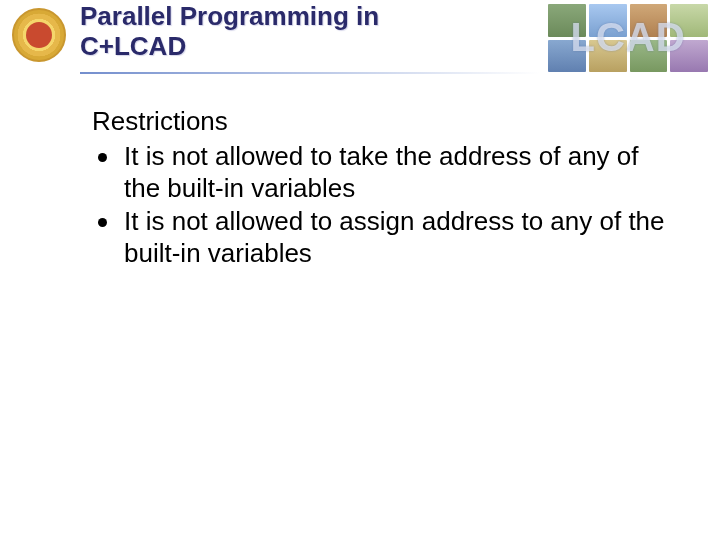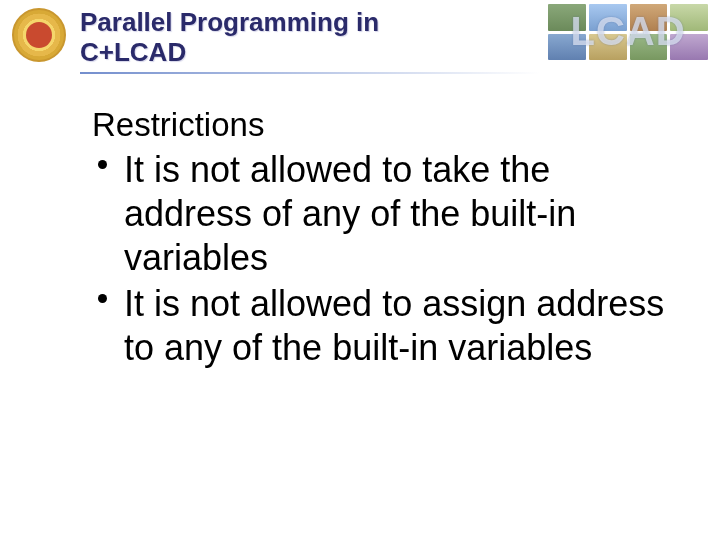"Parallel Programming in" .header { padding: 8px 12px 0 80px -> 2px 12px 0 80px }
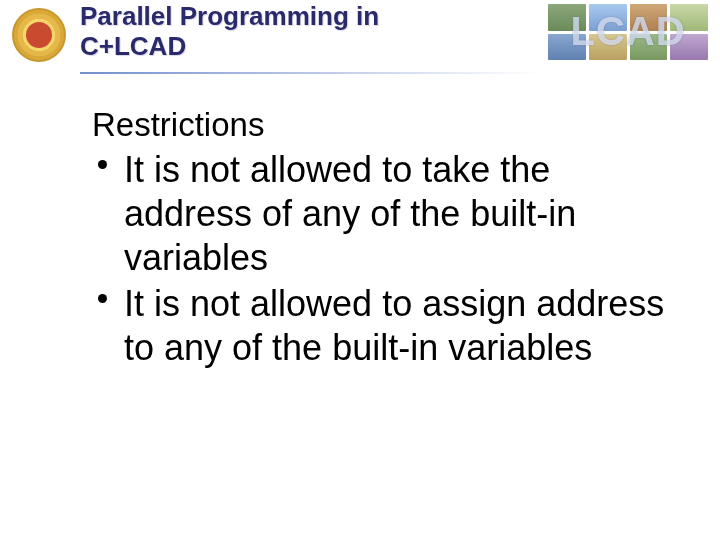"LCAD" .logo-right { height: 56px -> 68px }
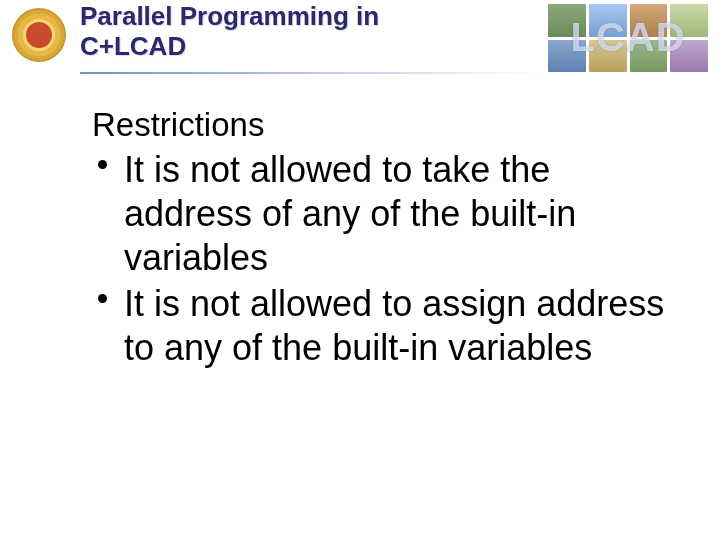"Restrictions" .section-heading { font-size: 33px -> 26px }
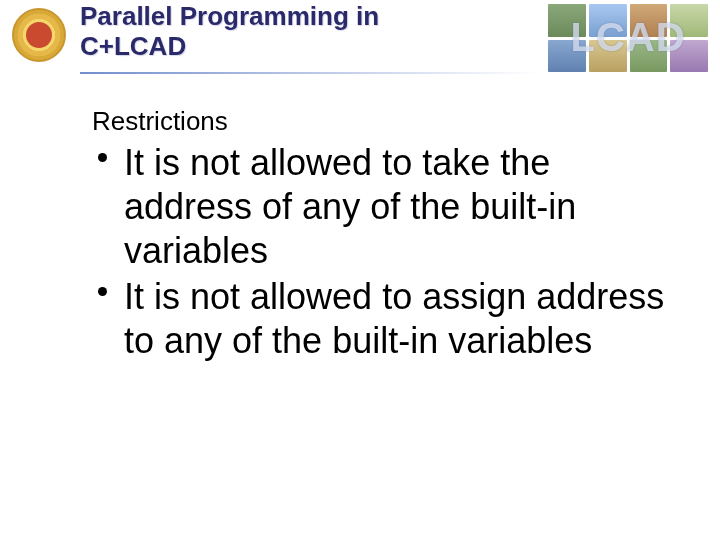"It is not allowed to" ul.bullets li { font-size: 36px -> 26px }
